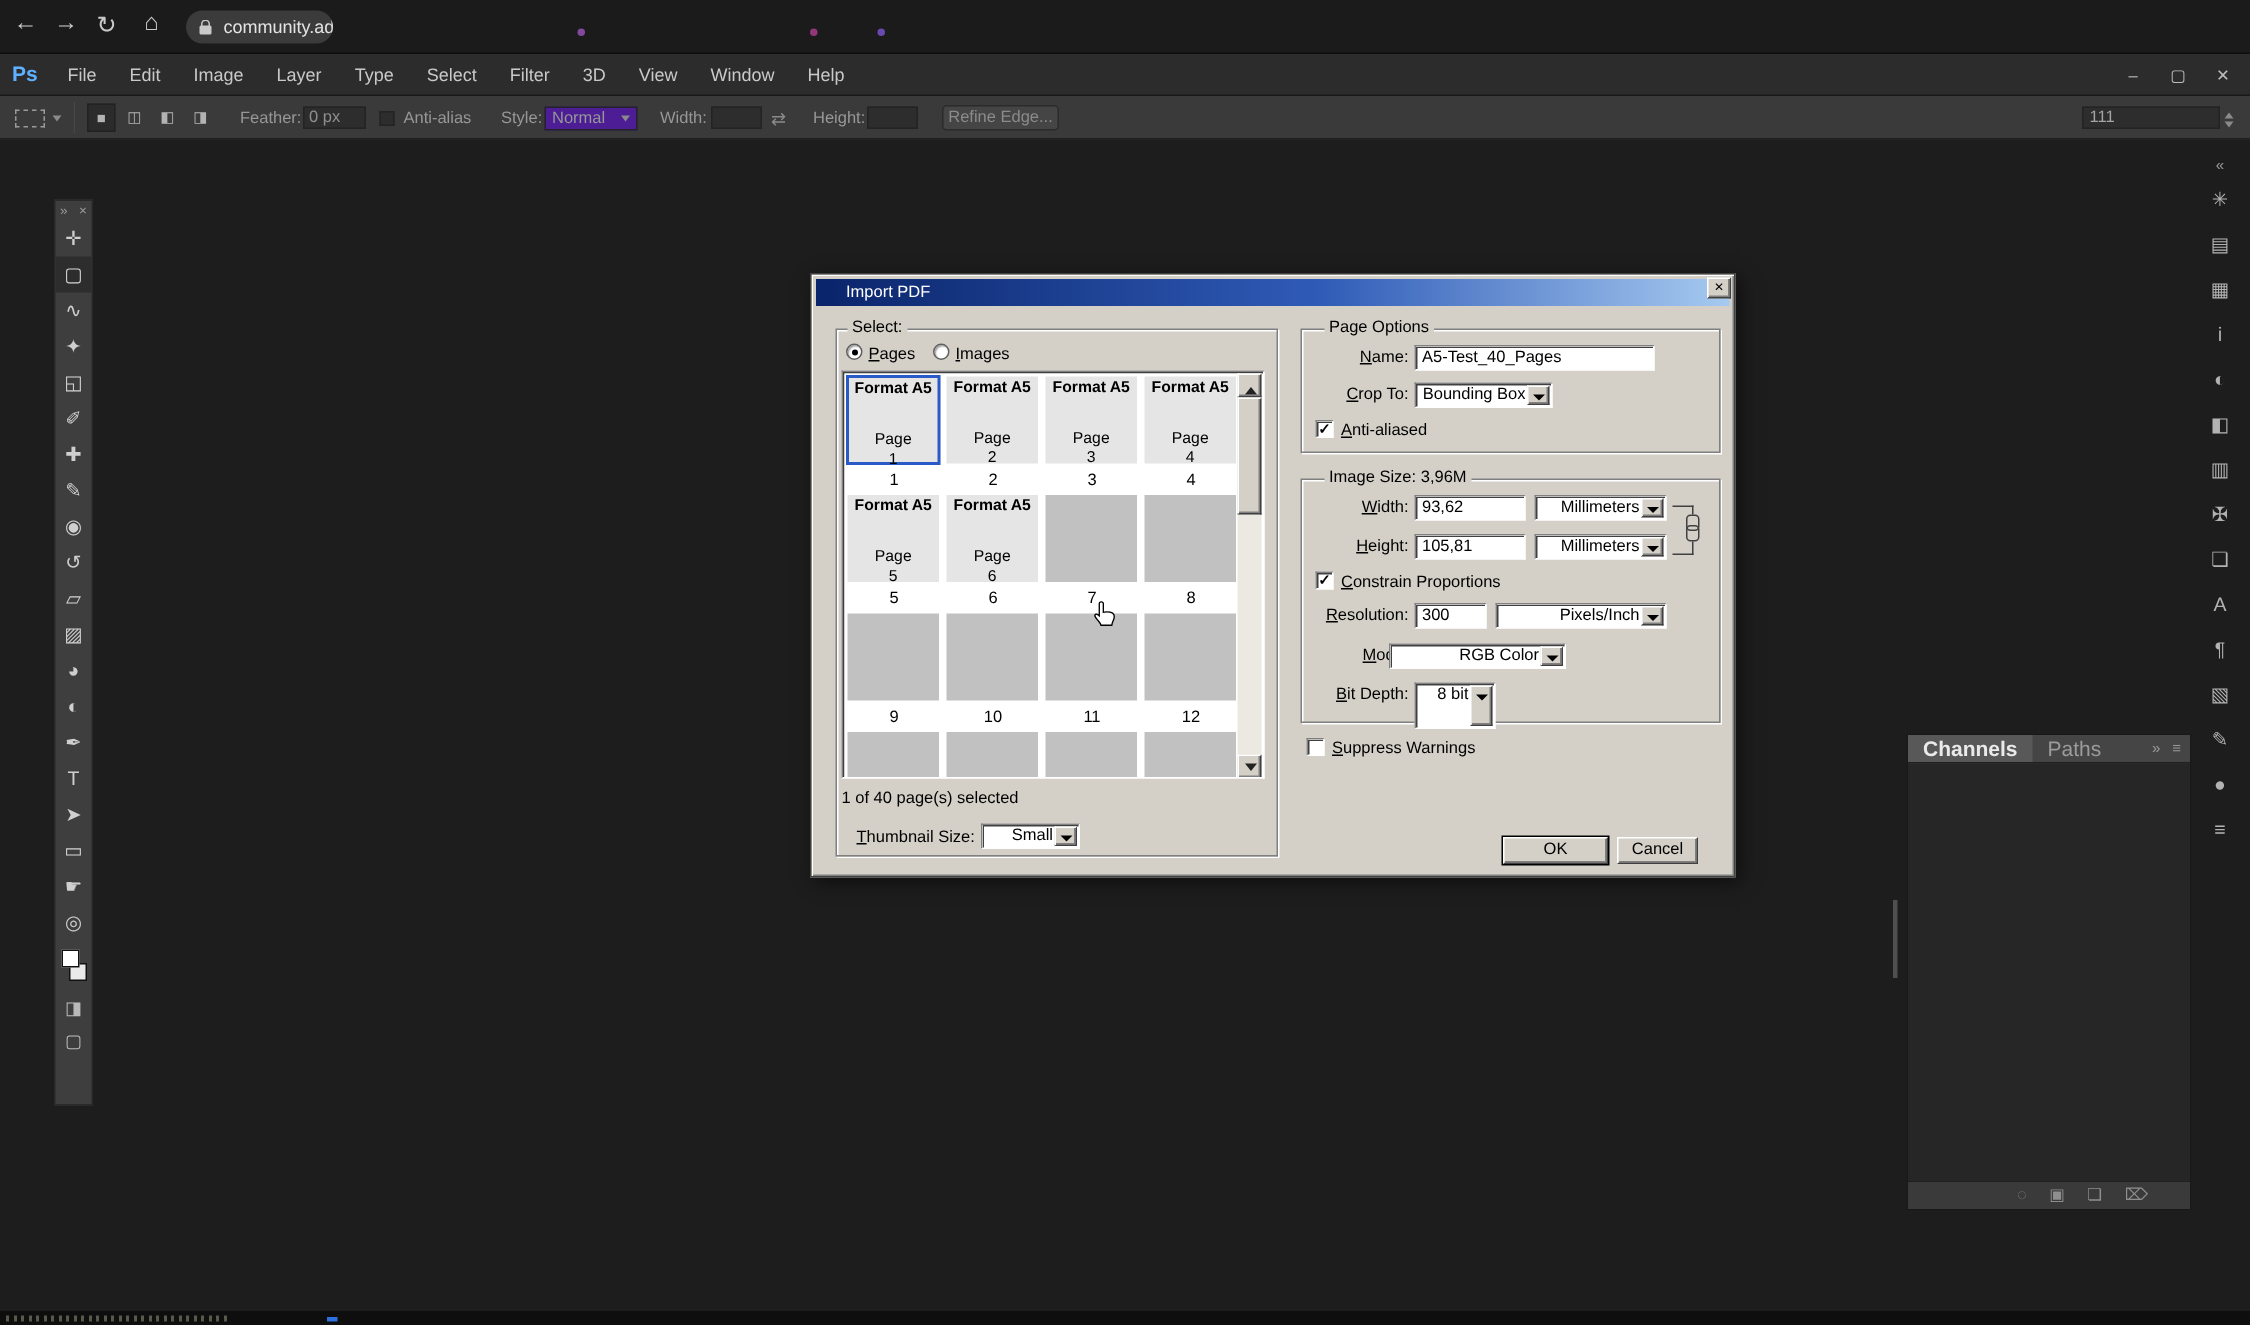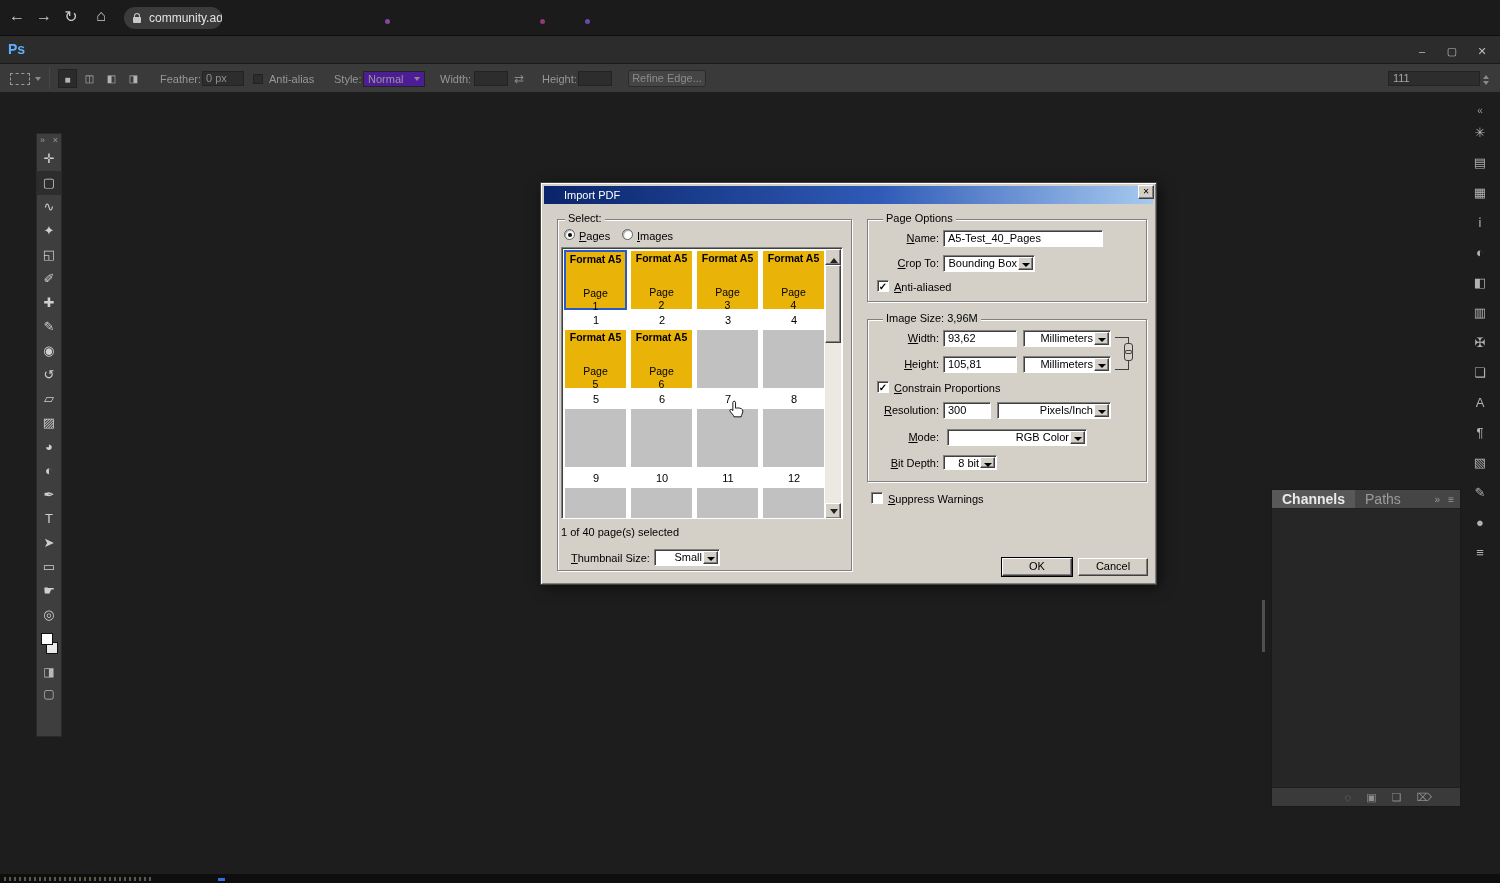"File" div { html: none -> <div> <div>File</div> <div>Edit</div> <div>Image</div> <div>Layer</div> <div>Type</div> <div>Select</div> <div>Filter</div> <div>3D</div> <div>View</div> <div>Window</div> <div>Help</div> </div> }
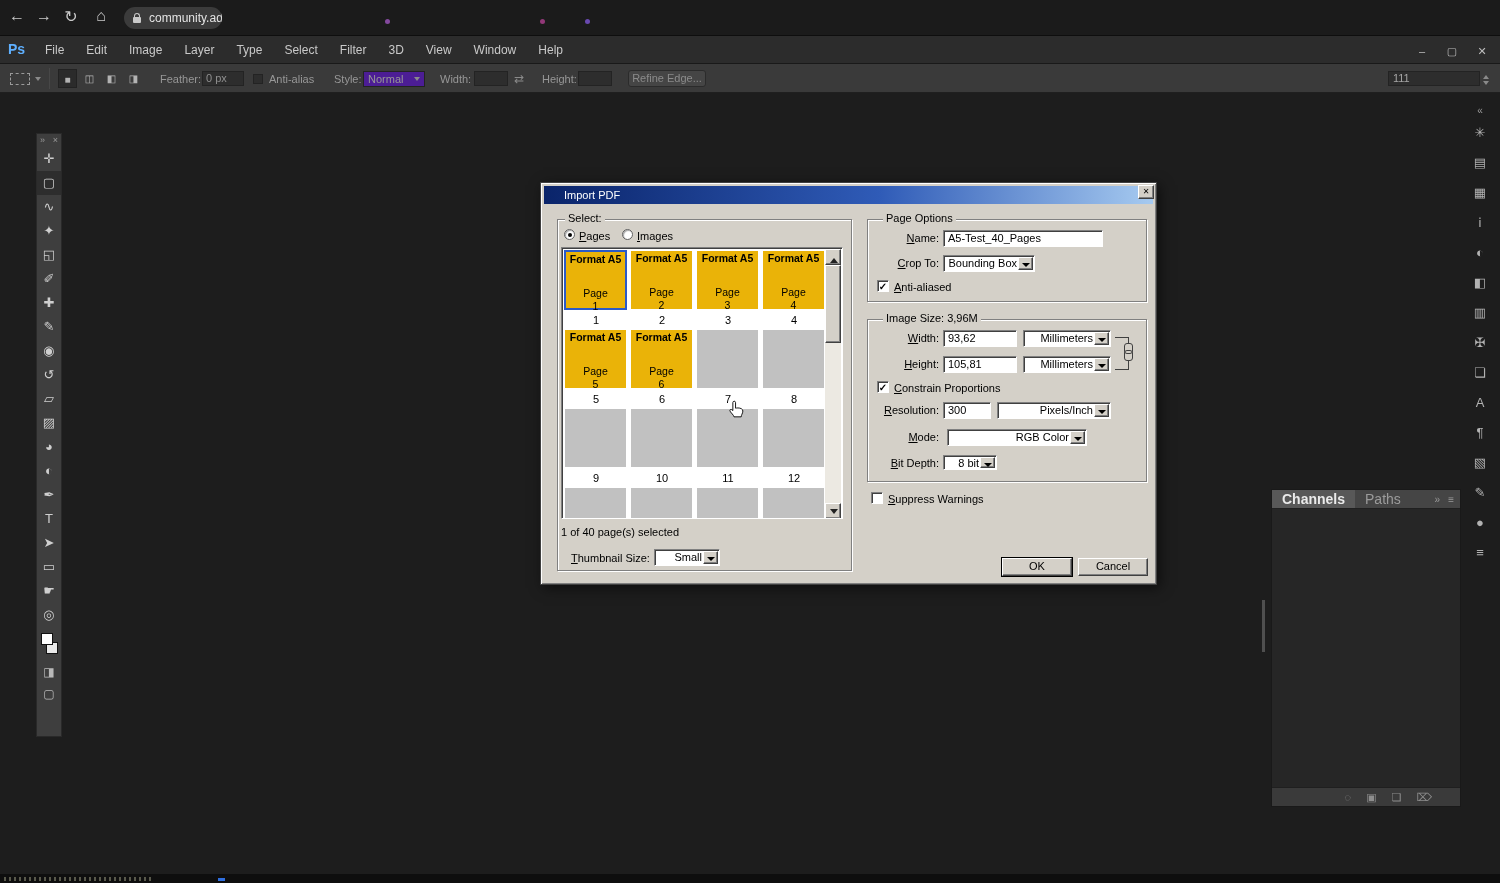"Format A5" .thumb.loaded { background: #eab308 -> #e5e5e5 }
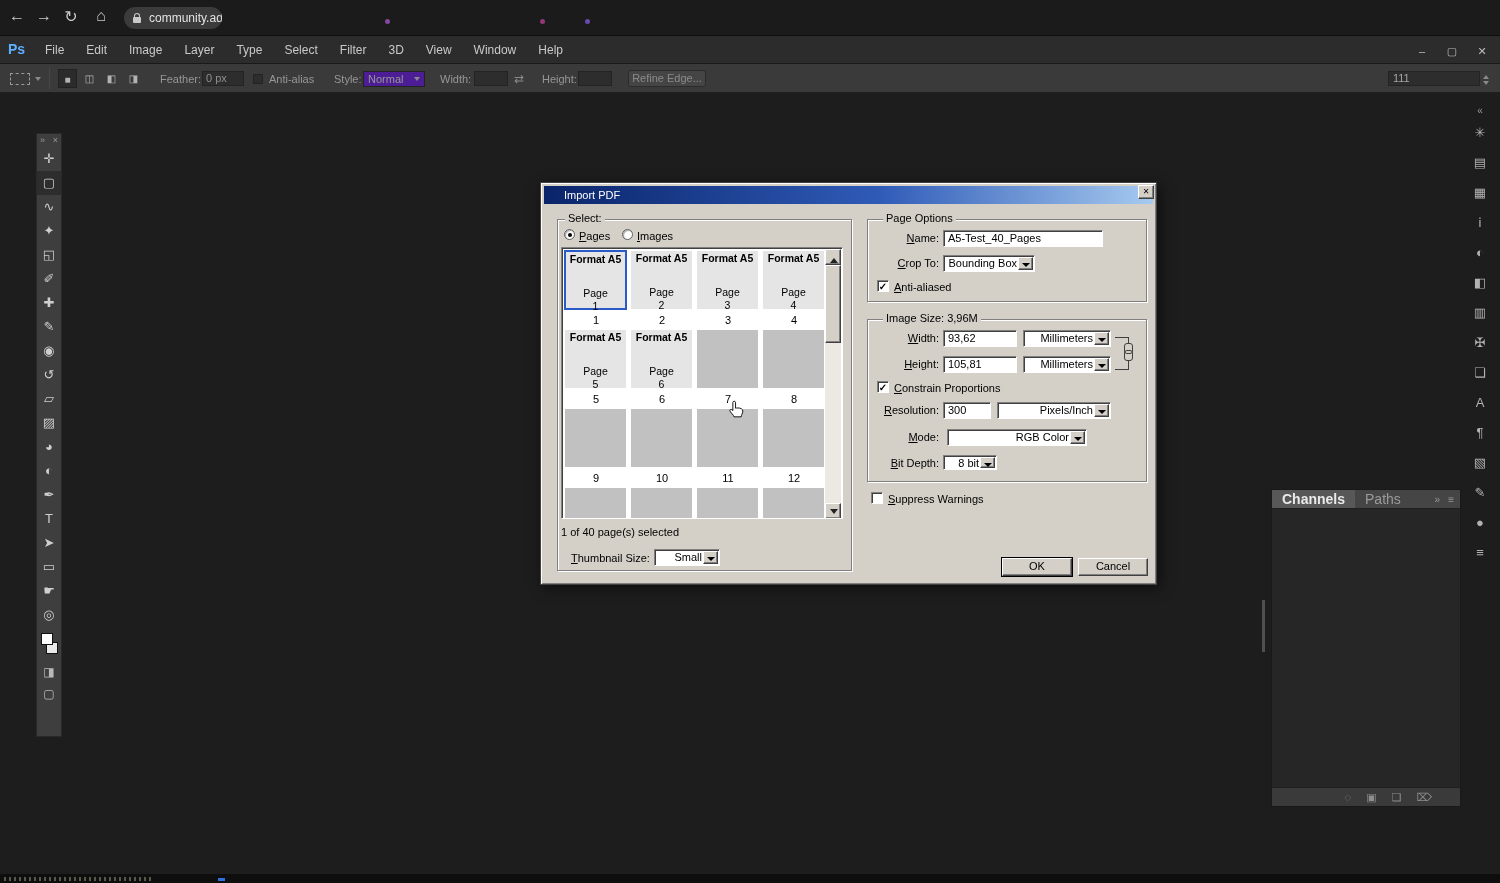"RGB Color" div.dd { left: 406px -> 385px; width: 140px -> 118px }
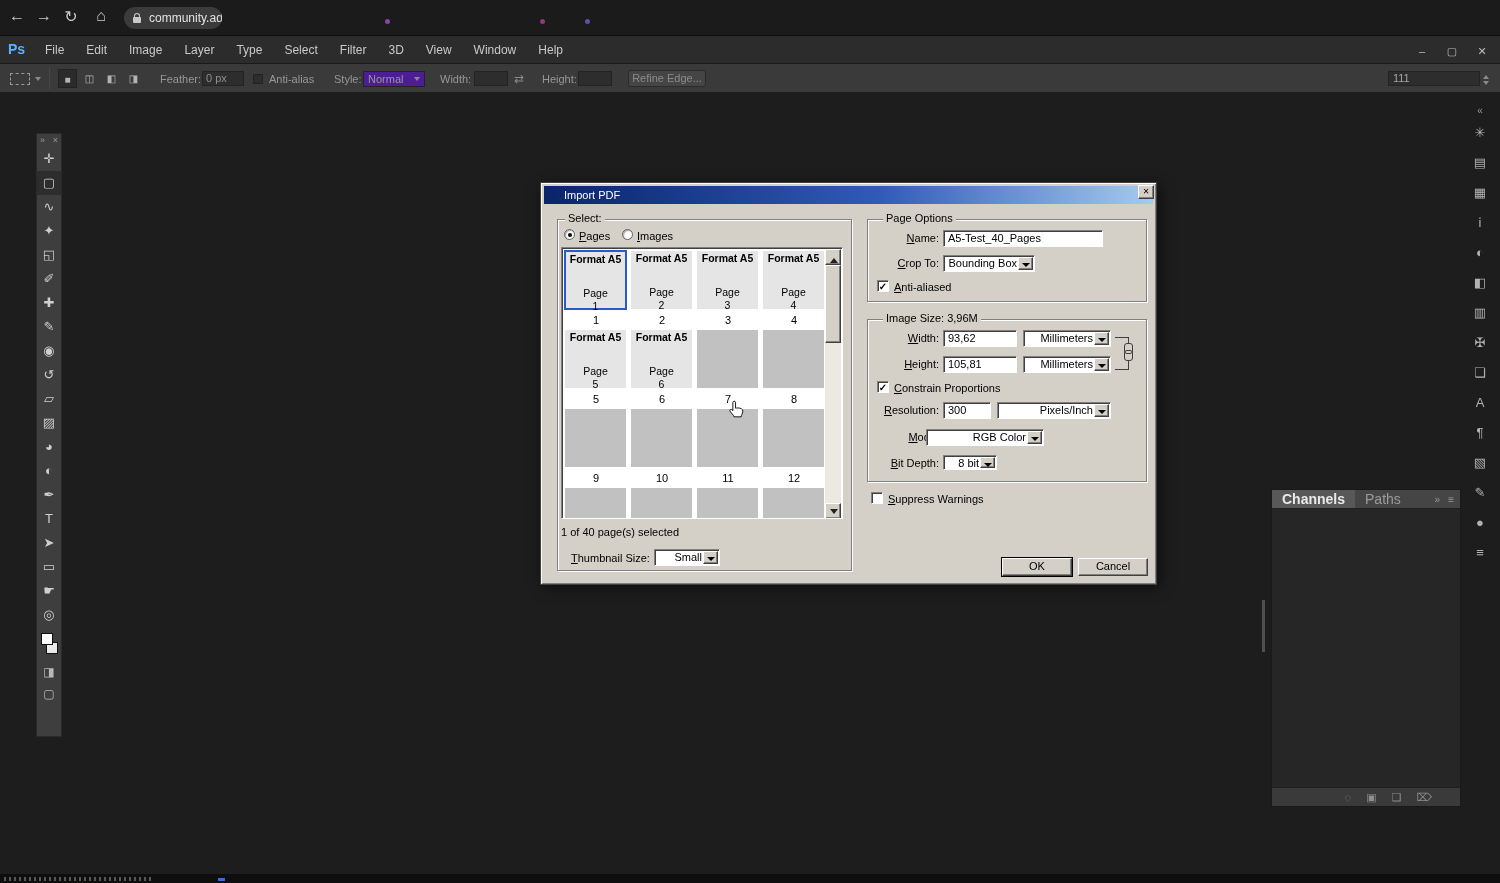"8 bit" div.dd { height: 15px -> 31px }
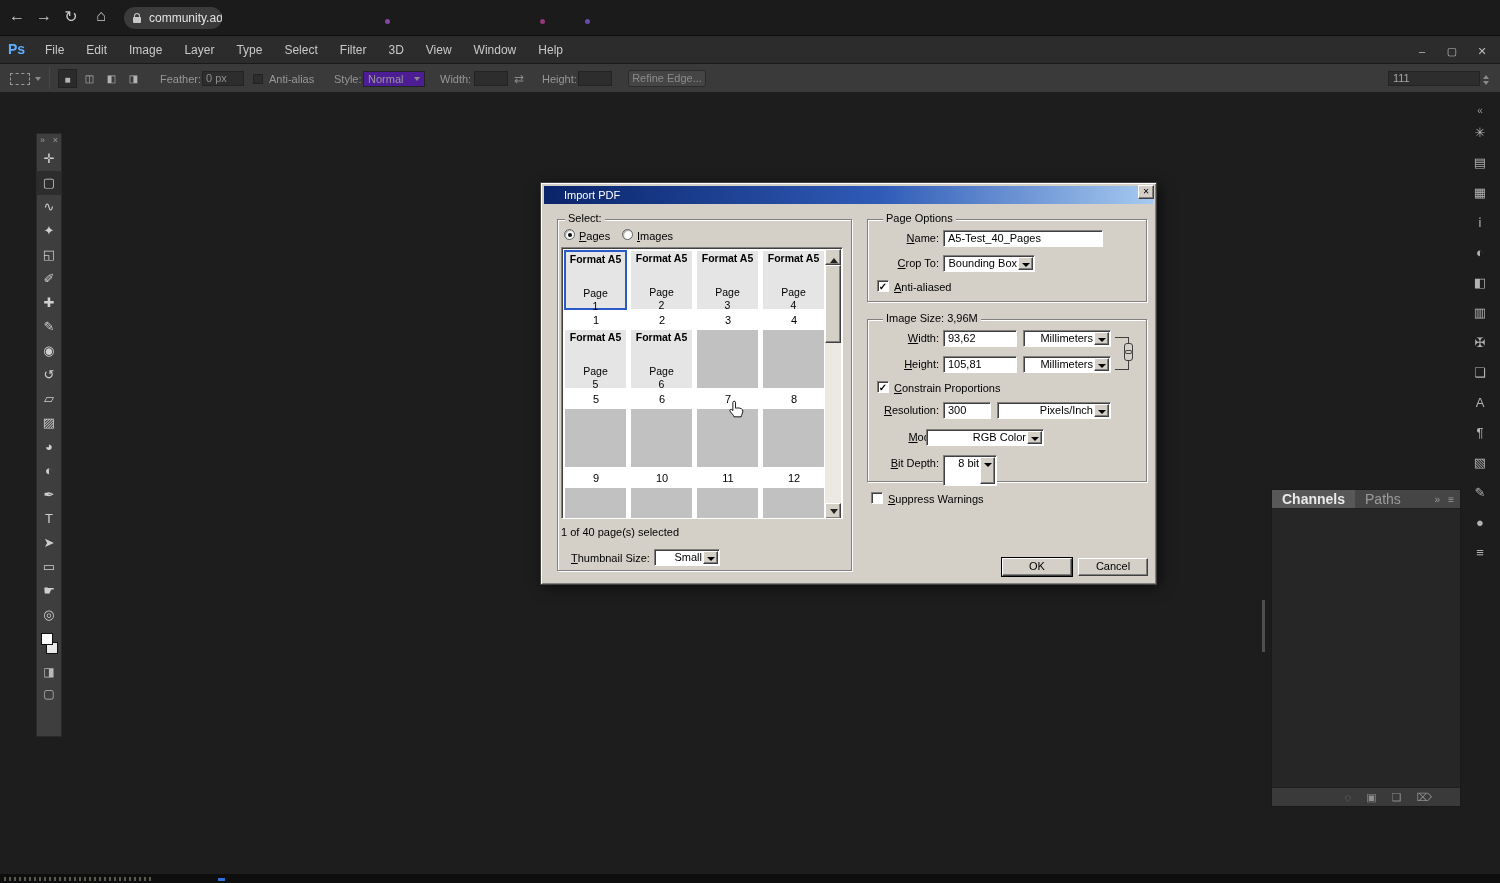"Cancel" div.push { width: 70px -> 54px }
